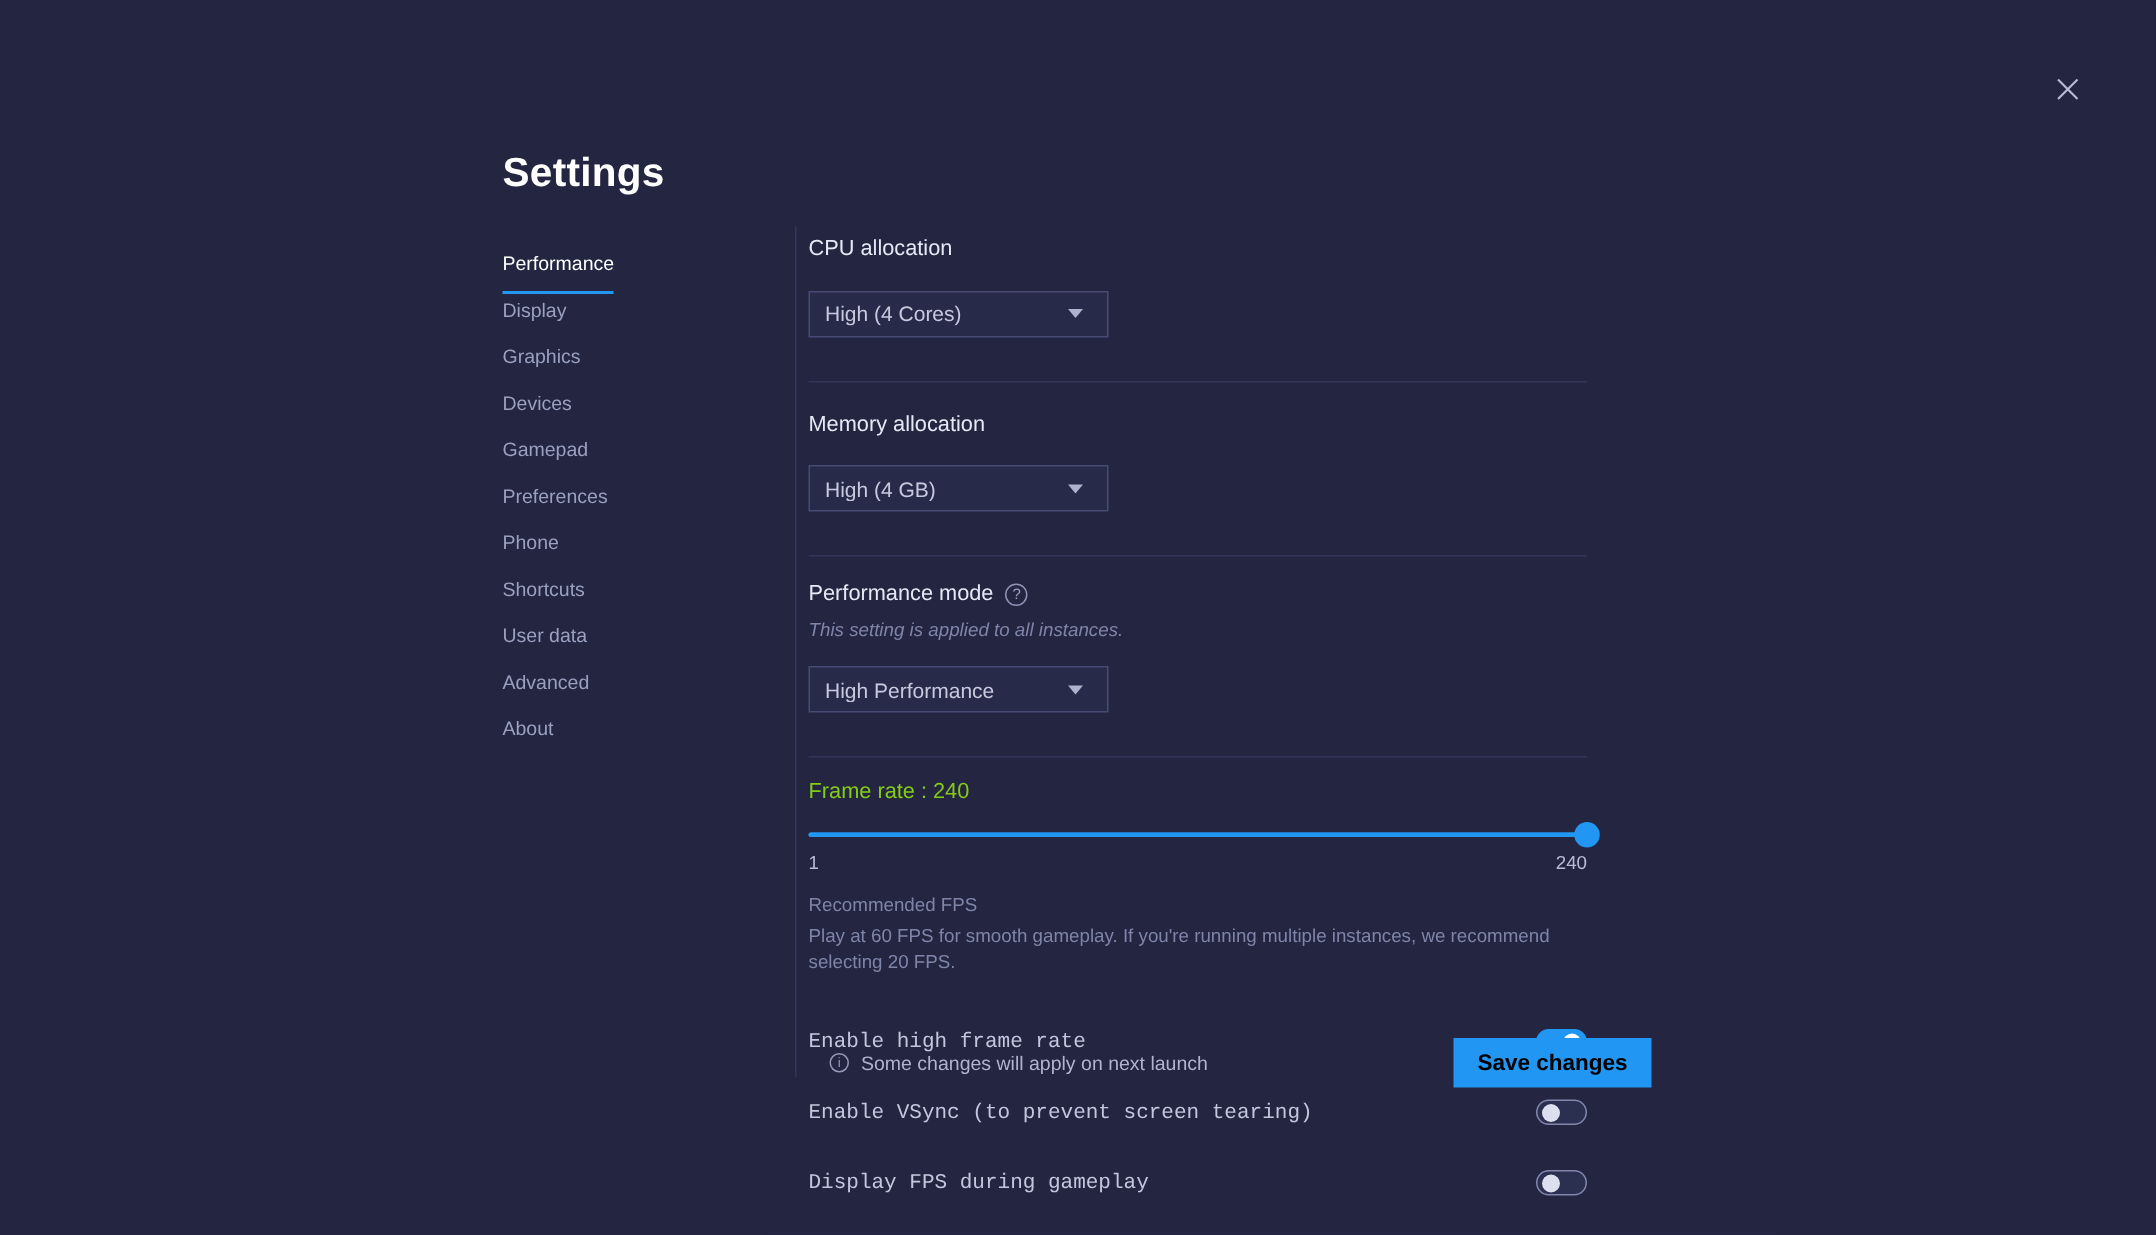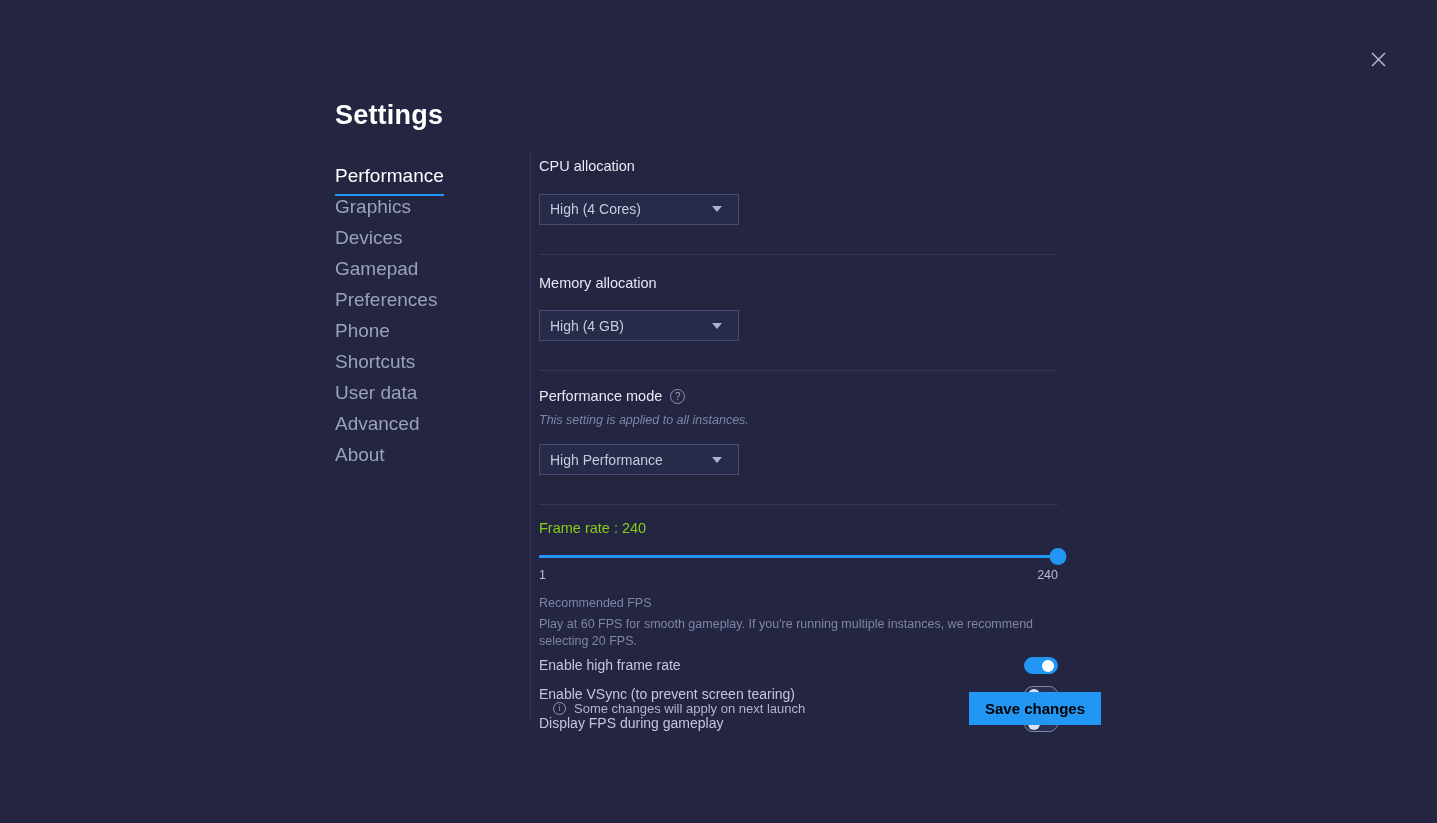"Performance" .sidebar-item { font-size: 19px -> 13px }
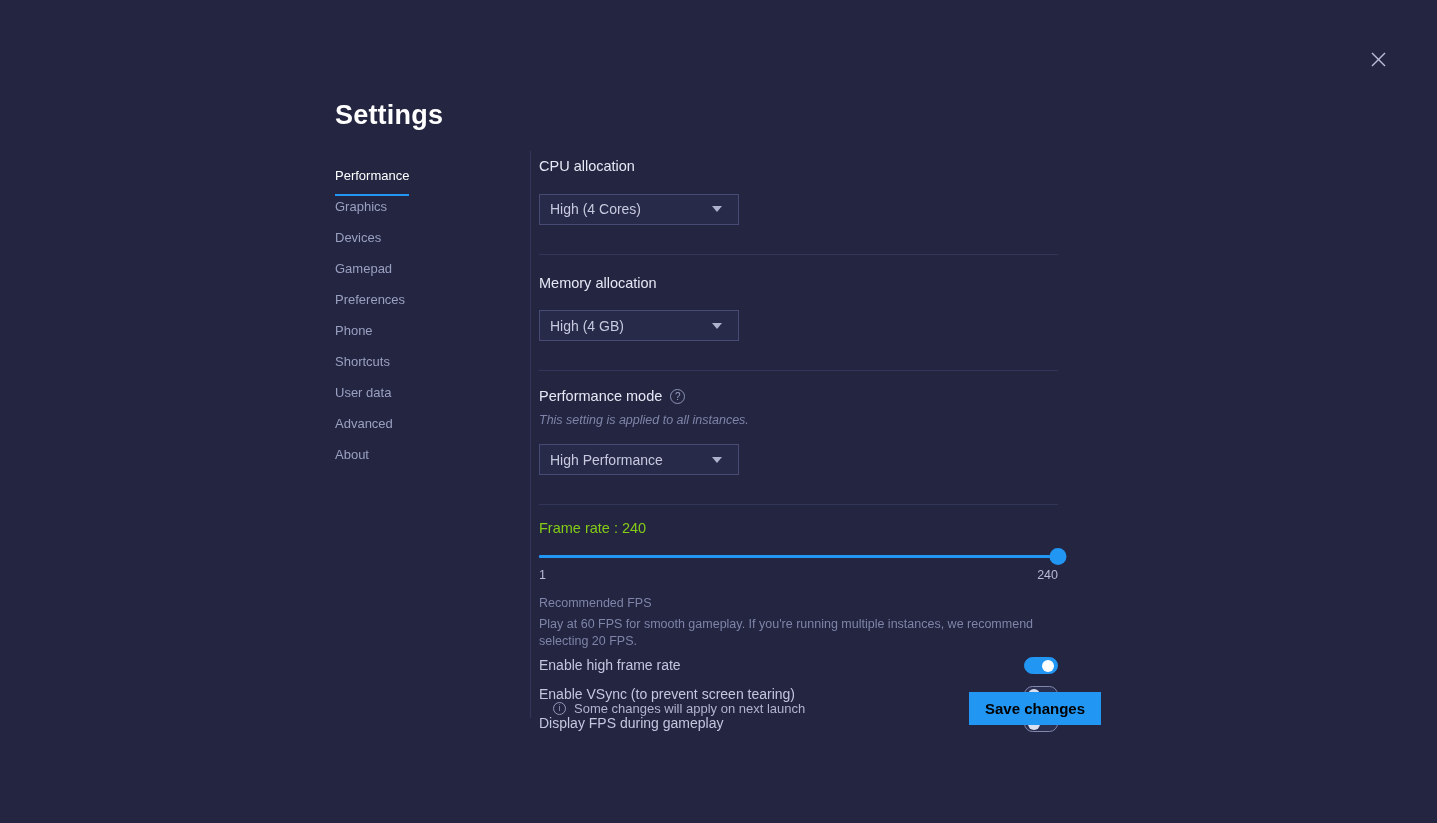"Display" div.sidebar-item { html: none -> <div><span>Display</span></div> }
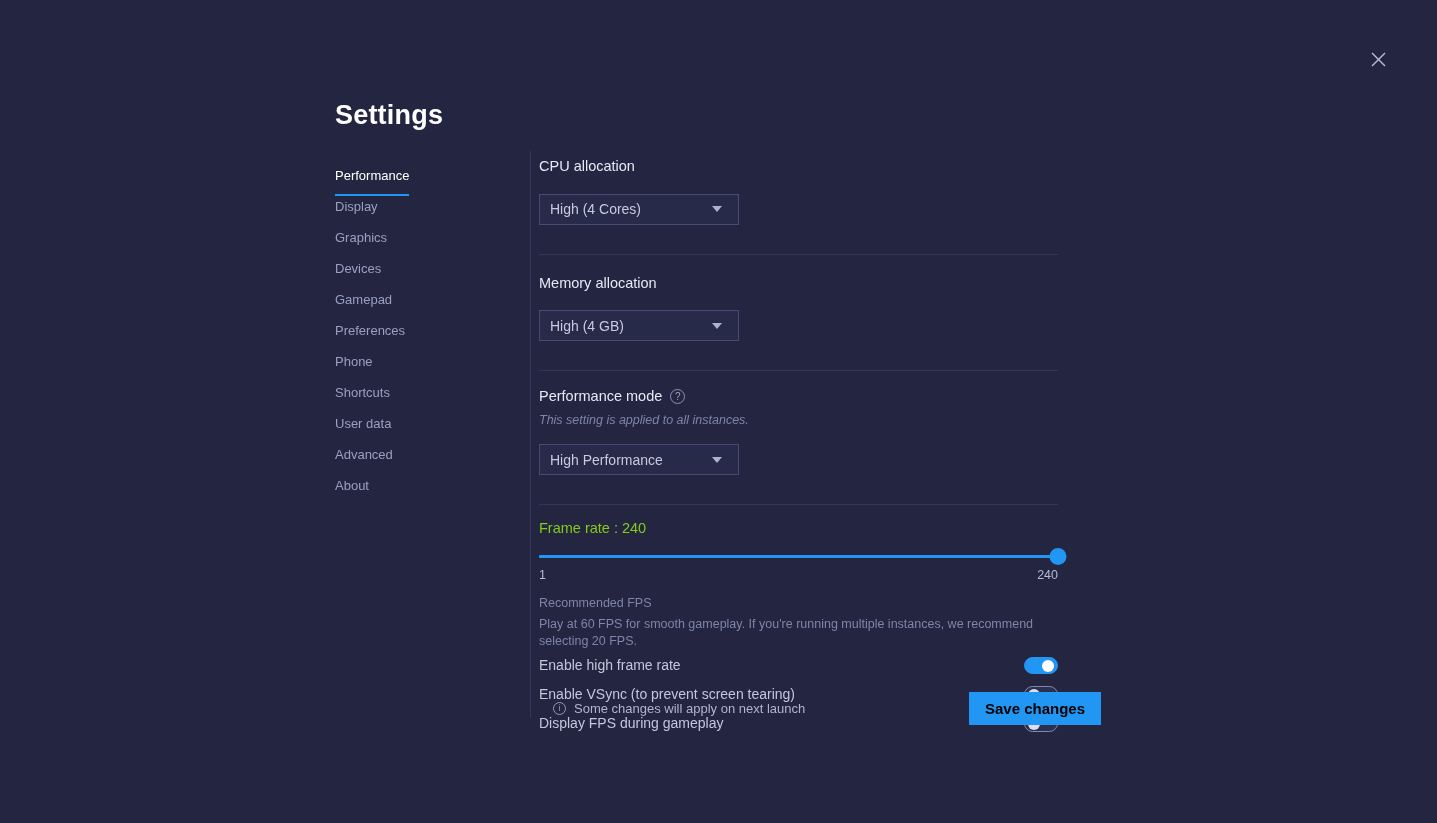"Enable high frame rate" .toggle-row { align-items: flex-start -> flex-end; font-family: none -> Liberation Mono, monospace; margin-top: 1px -> 19px }
